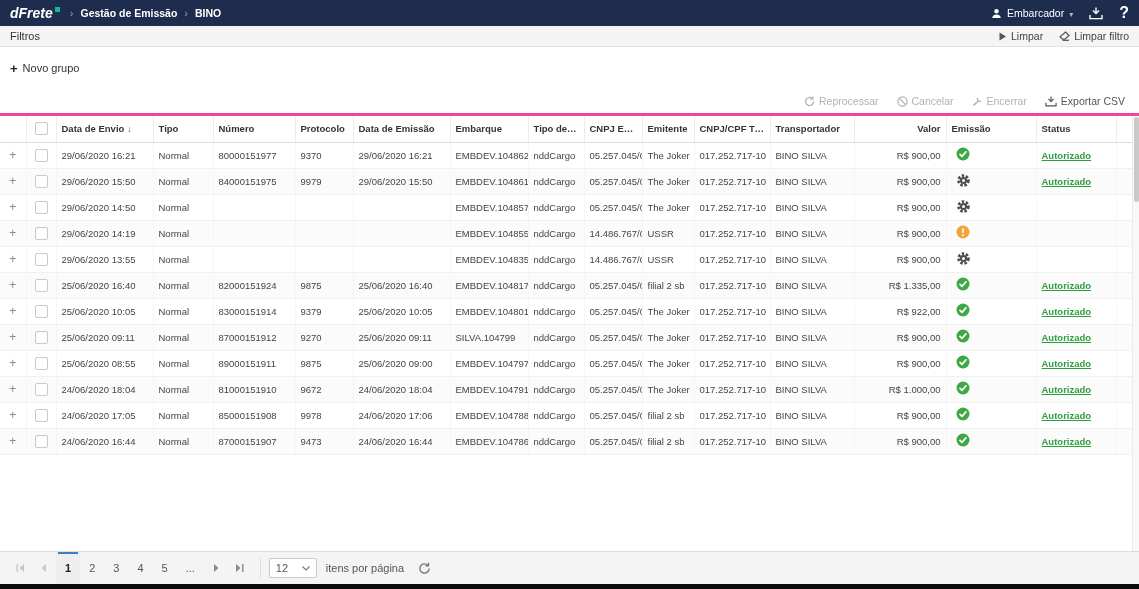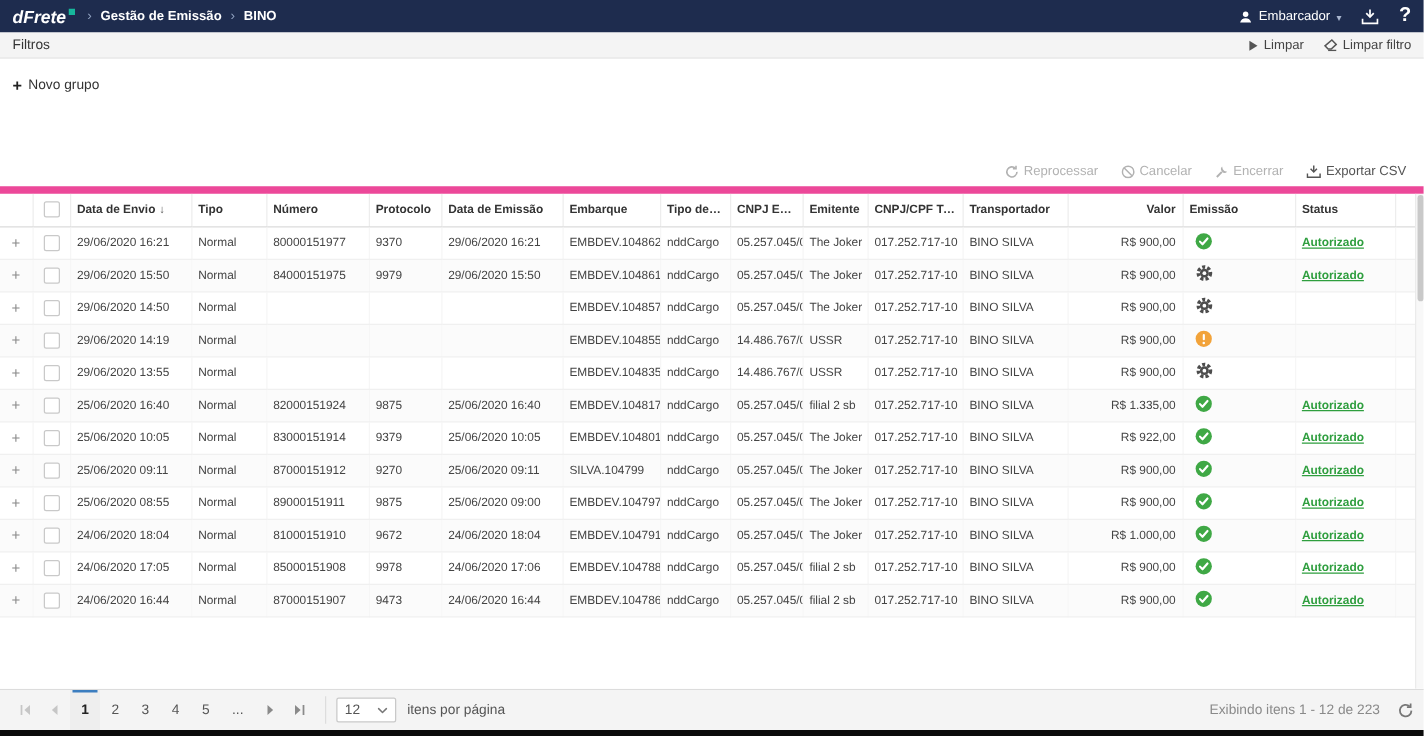"Reprocessar" .grid-toolbar { margin-top: 36px -> none }
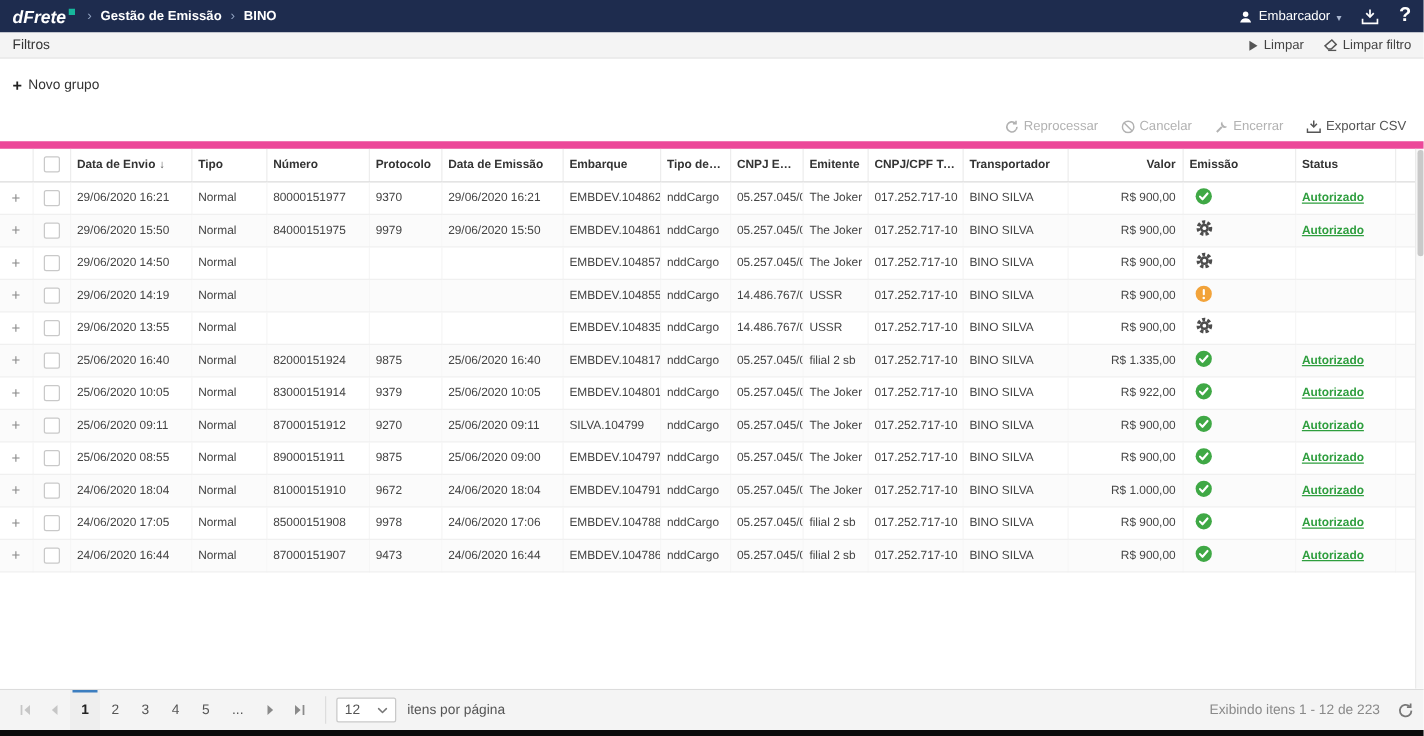"Data de Envio ↓" .grid-wrap { border-top: 6px solid #ec4899 -> 3px solid #ec4899 }
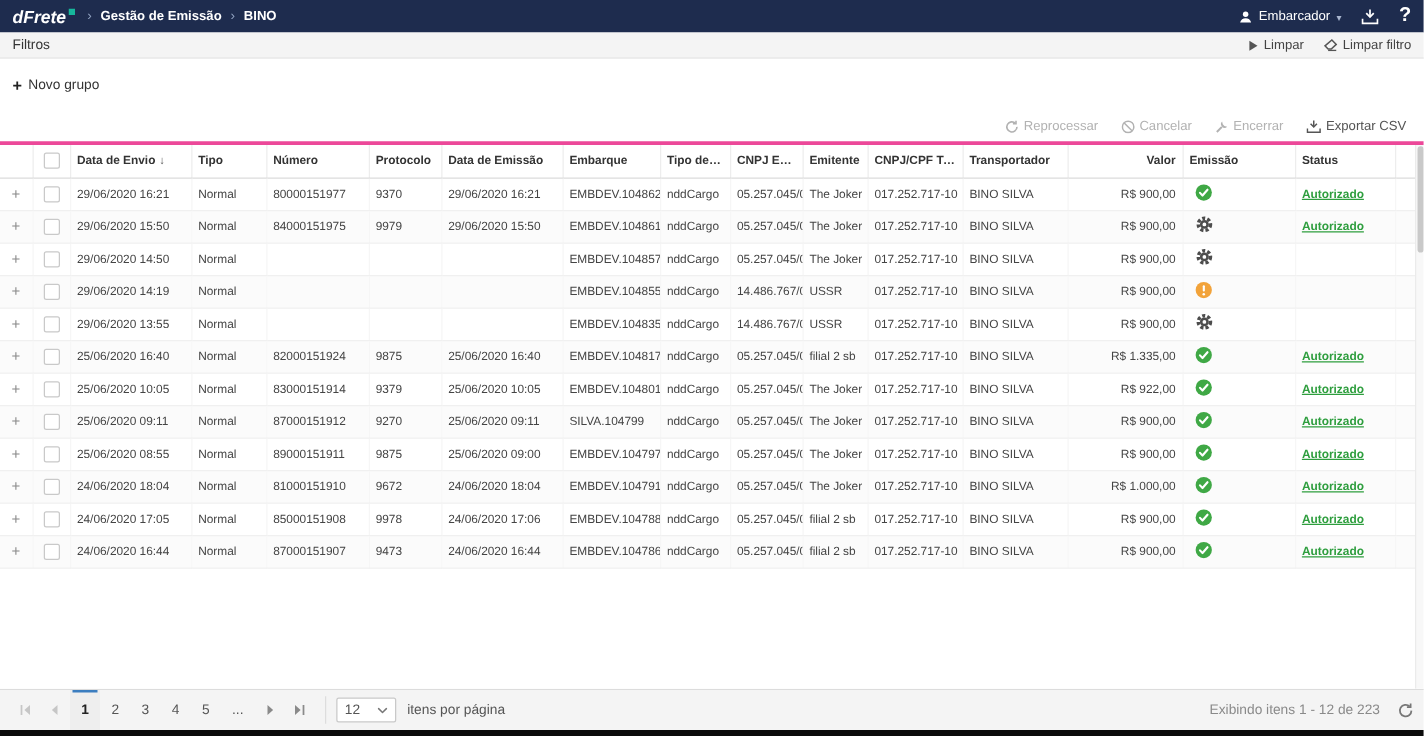"Exibindo itens 1 - 12" span.pg-info { html: <span>Exibindo itens 1 - 12 de 223</span> -> none }
